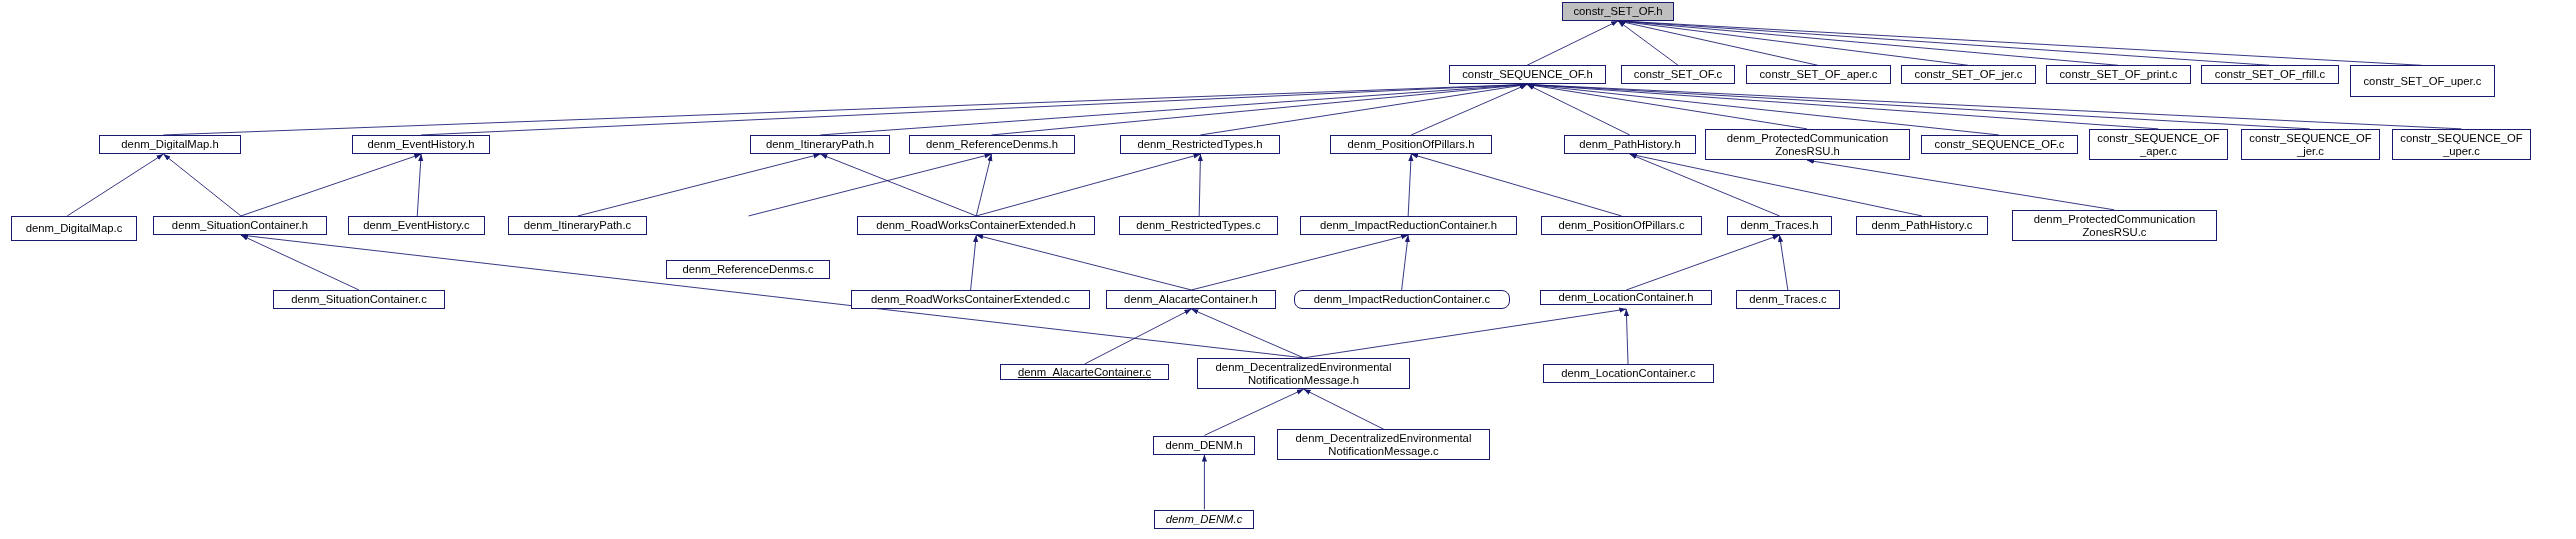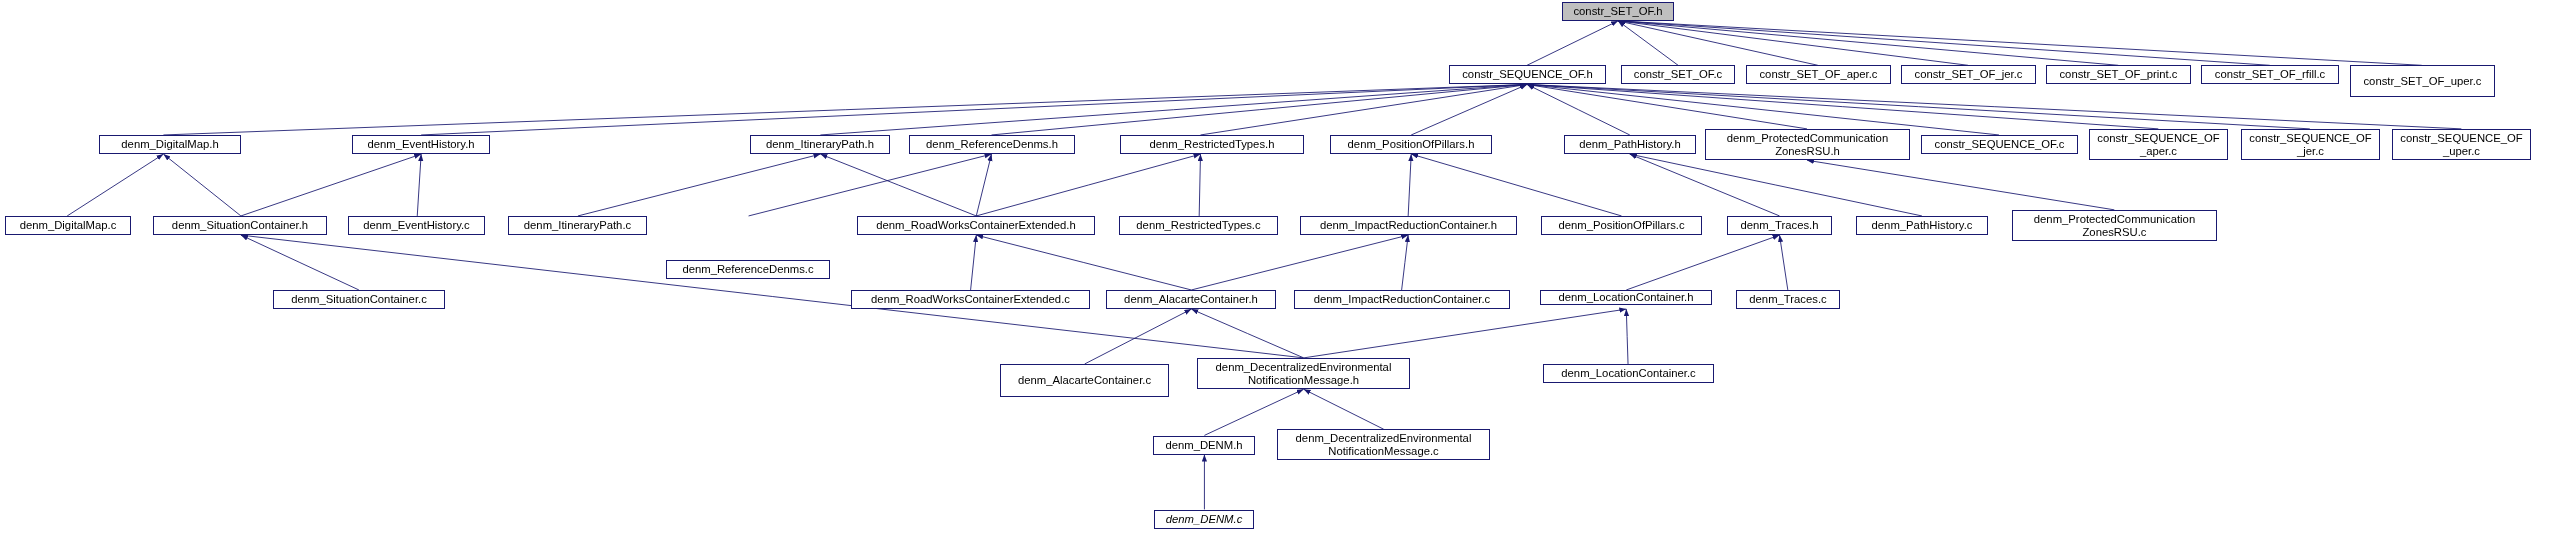"denm_RestrictedTypes.h" div.node { width: 184px -> 160px }
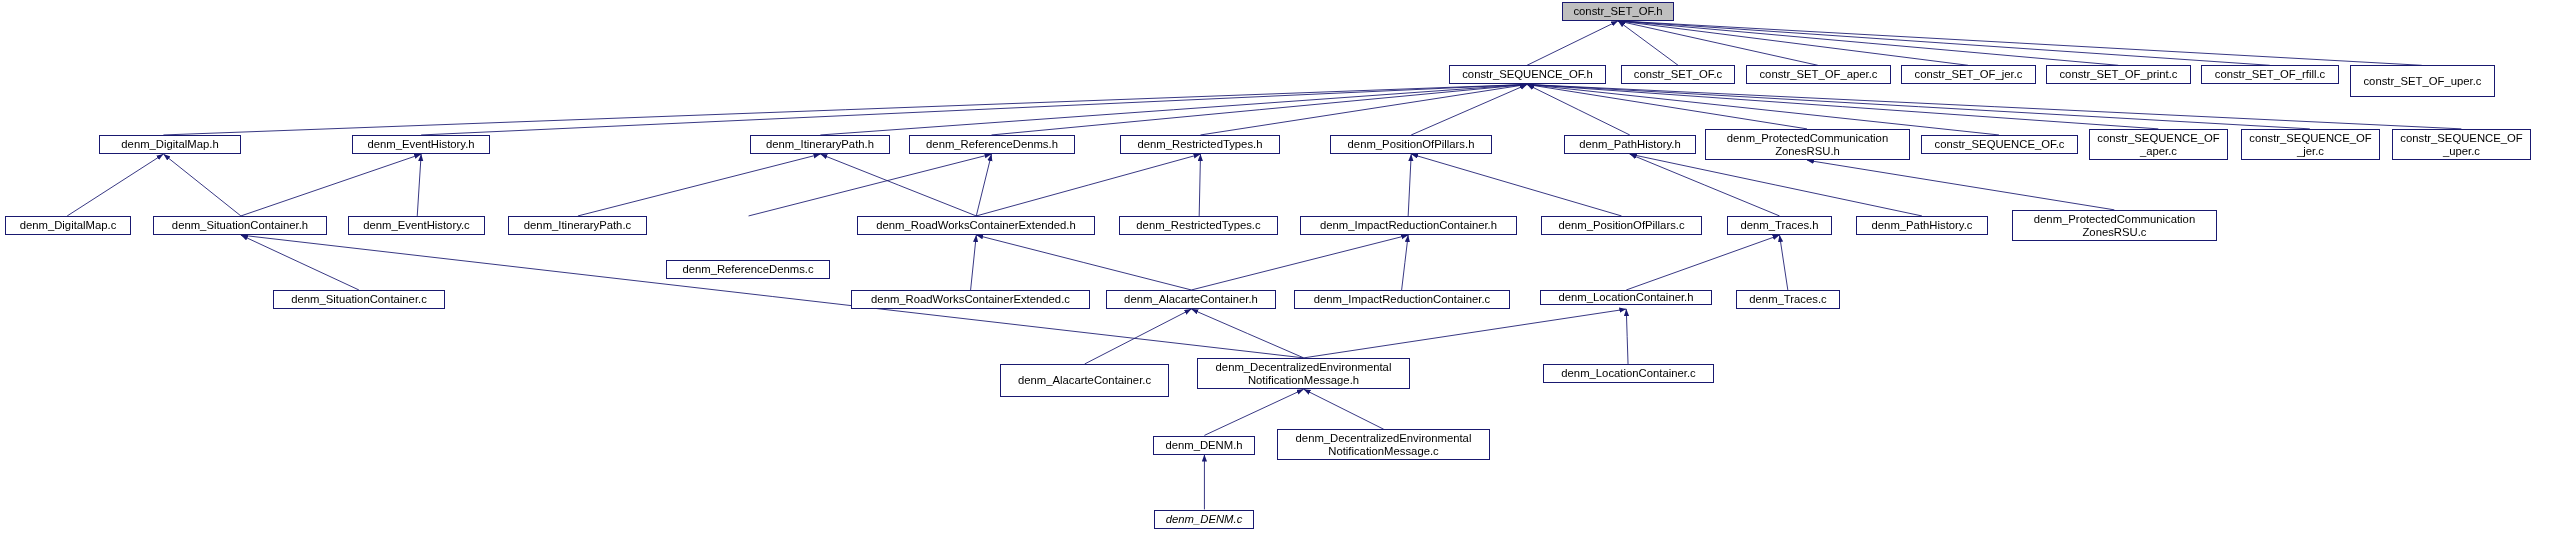"denm_DigitalMap.c" div.node { height: 19px -> 25px; left: 5px -> 11px }
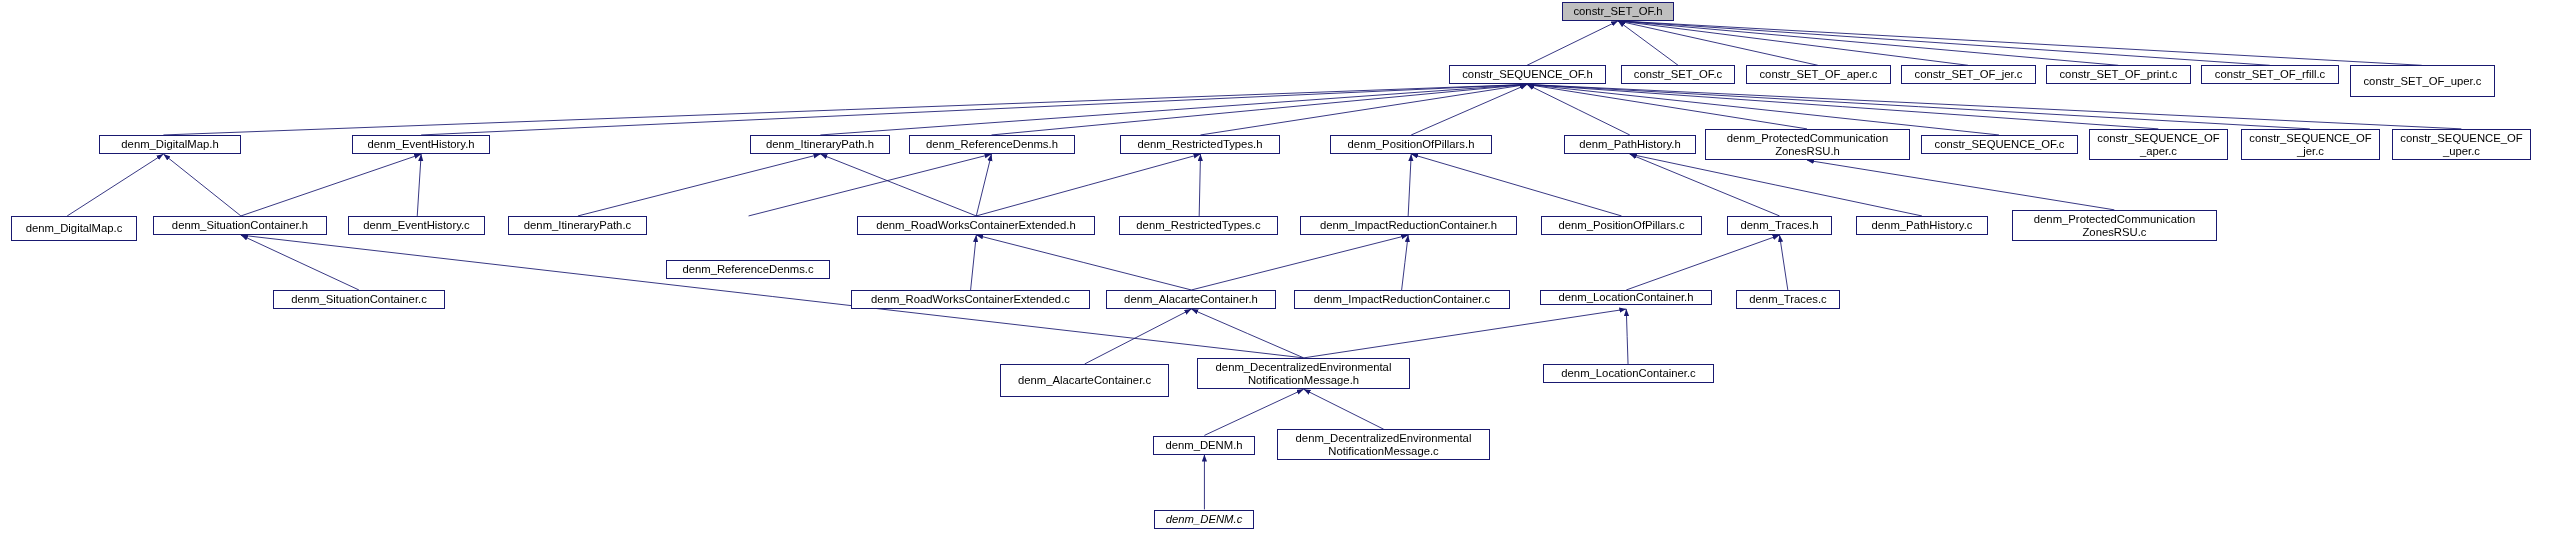"denm_ImpactReductionContainer.c" div.node { border-radius: none -> 8px }
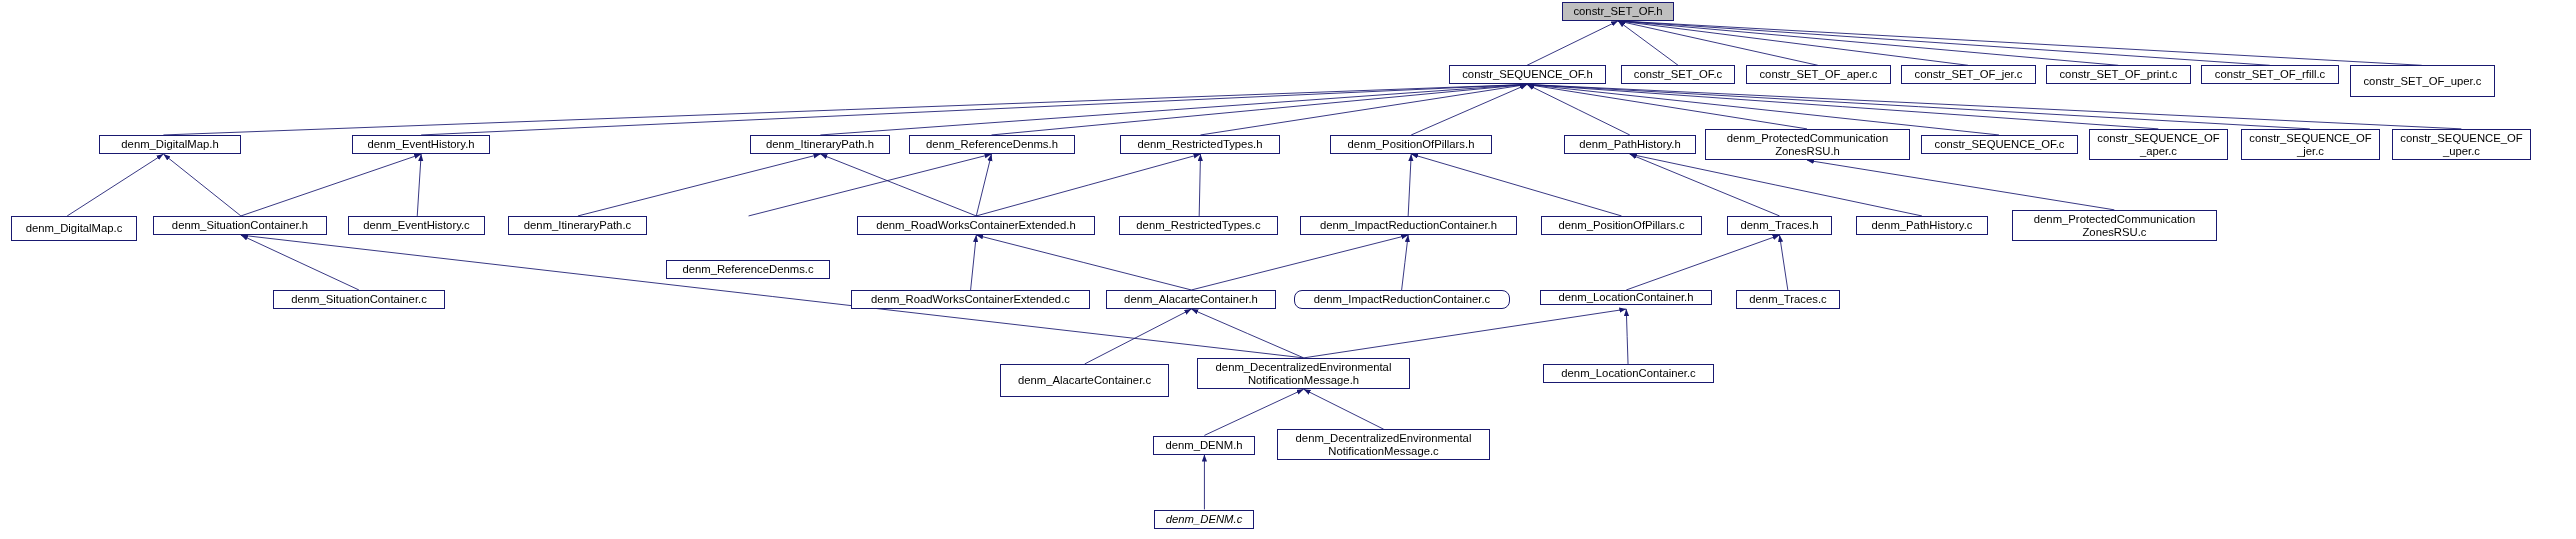"denm_AlacarteContainer.c" div.node { height: 33px -> 16px; text-decoration: none -> underline }
